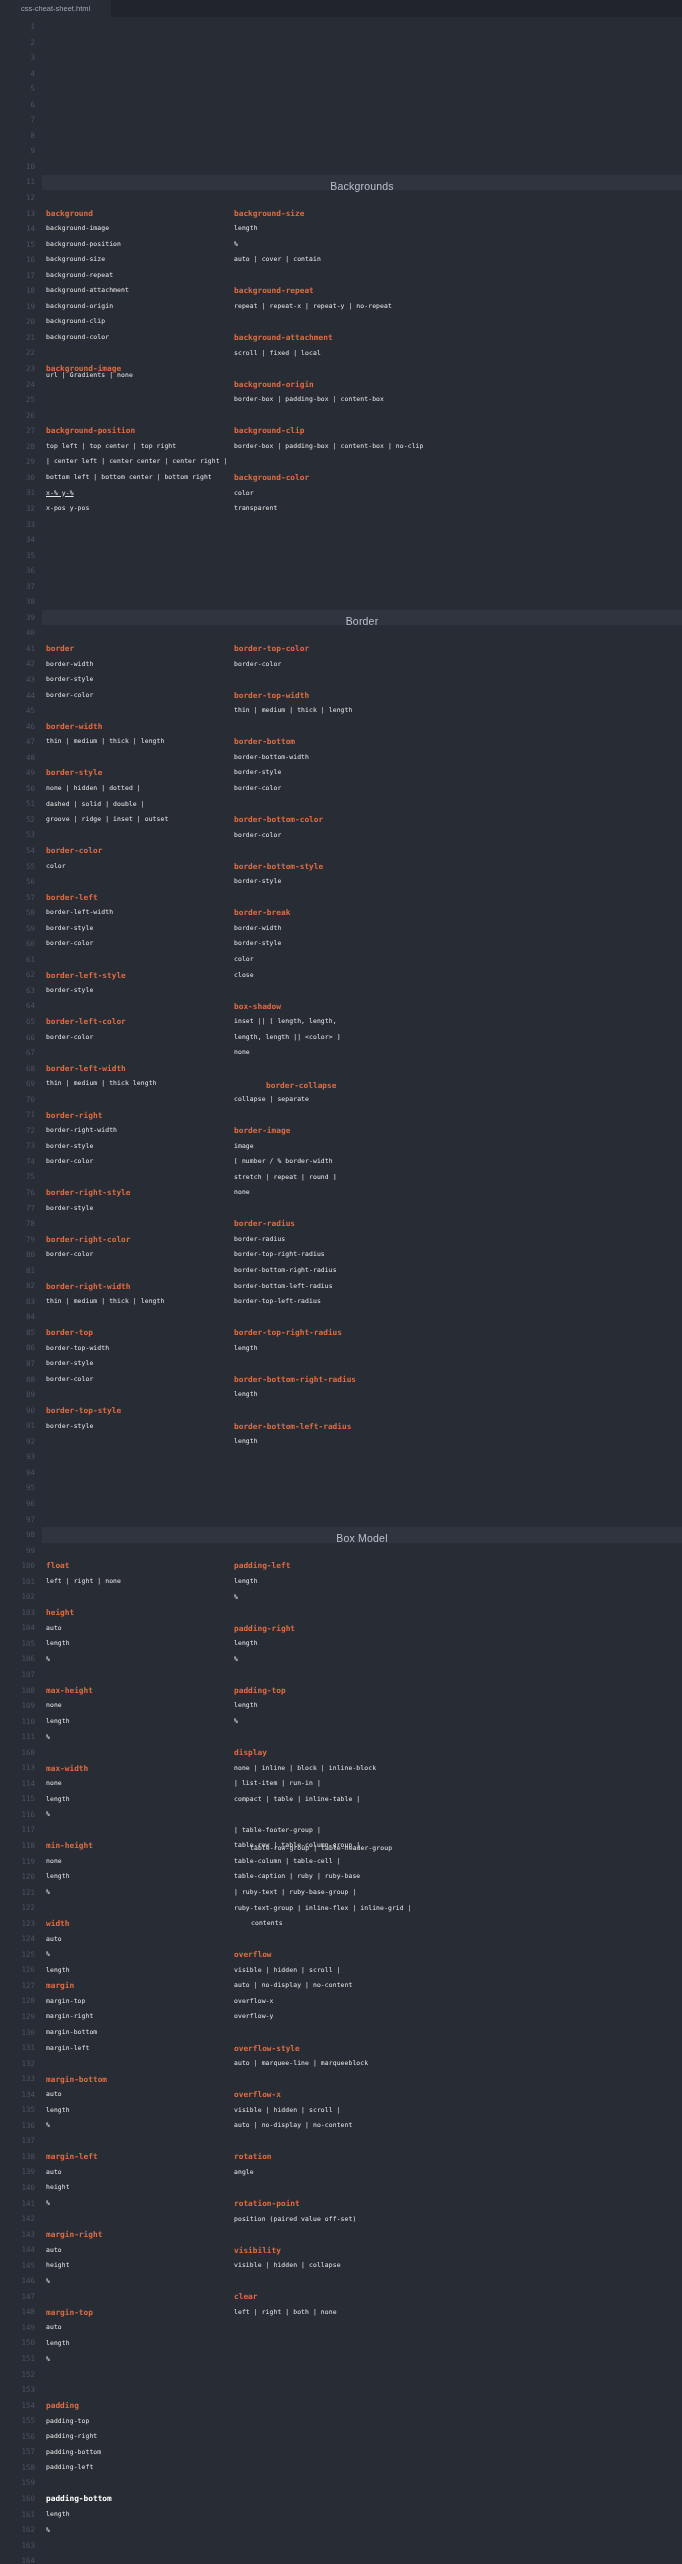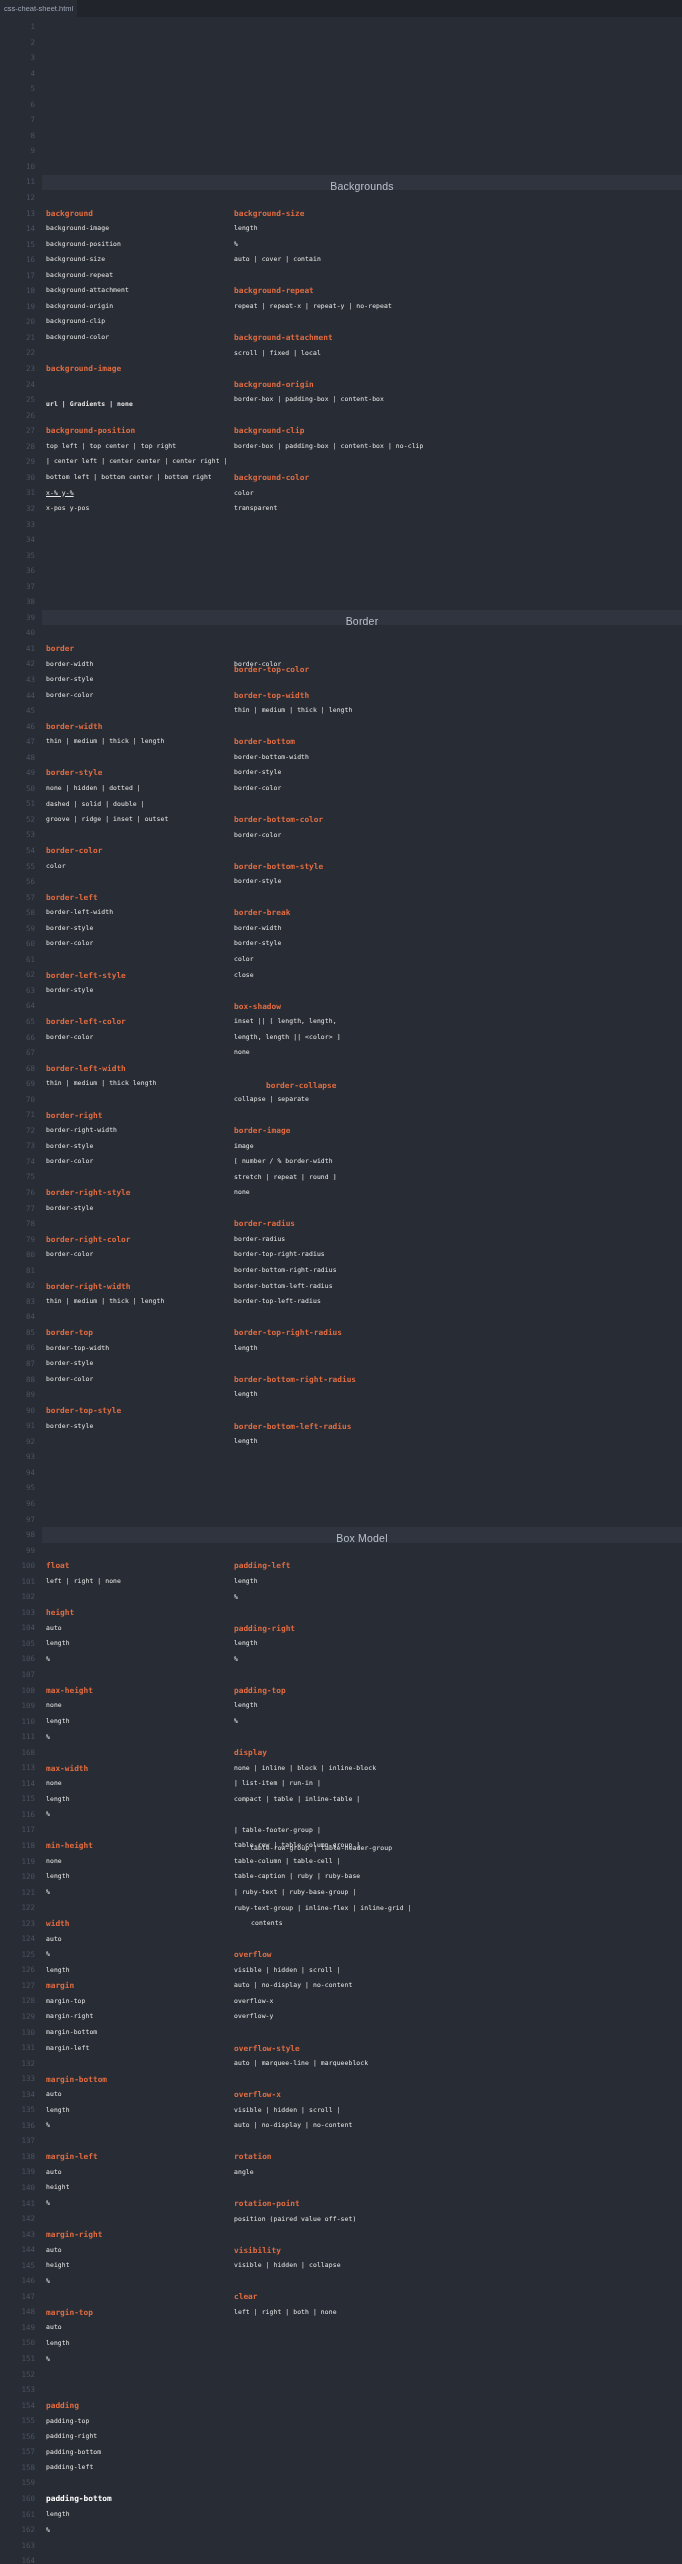"css-cheat-sheet.html" .tab { padding: 0 4px -> 0 21px }
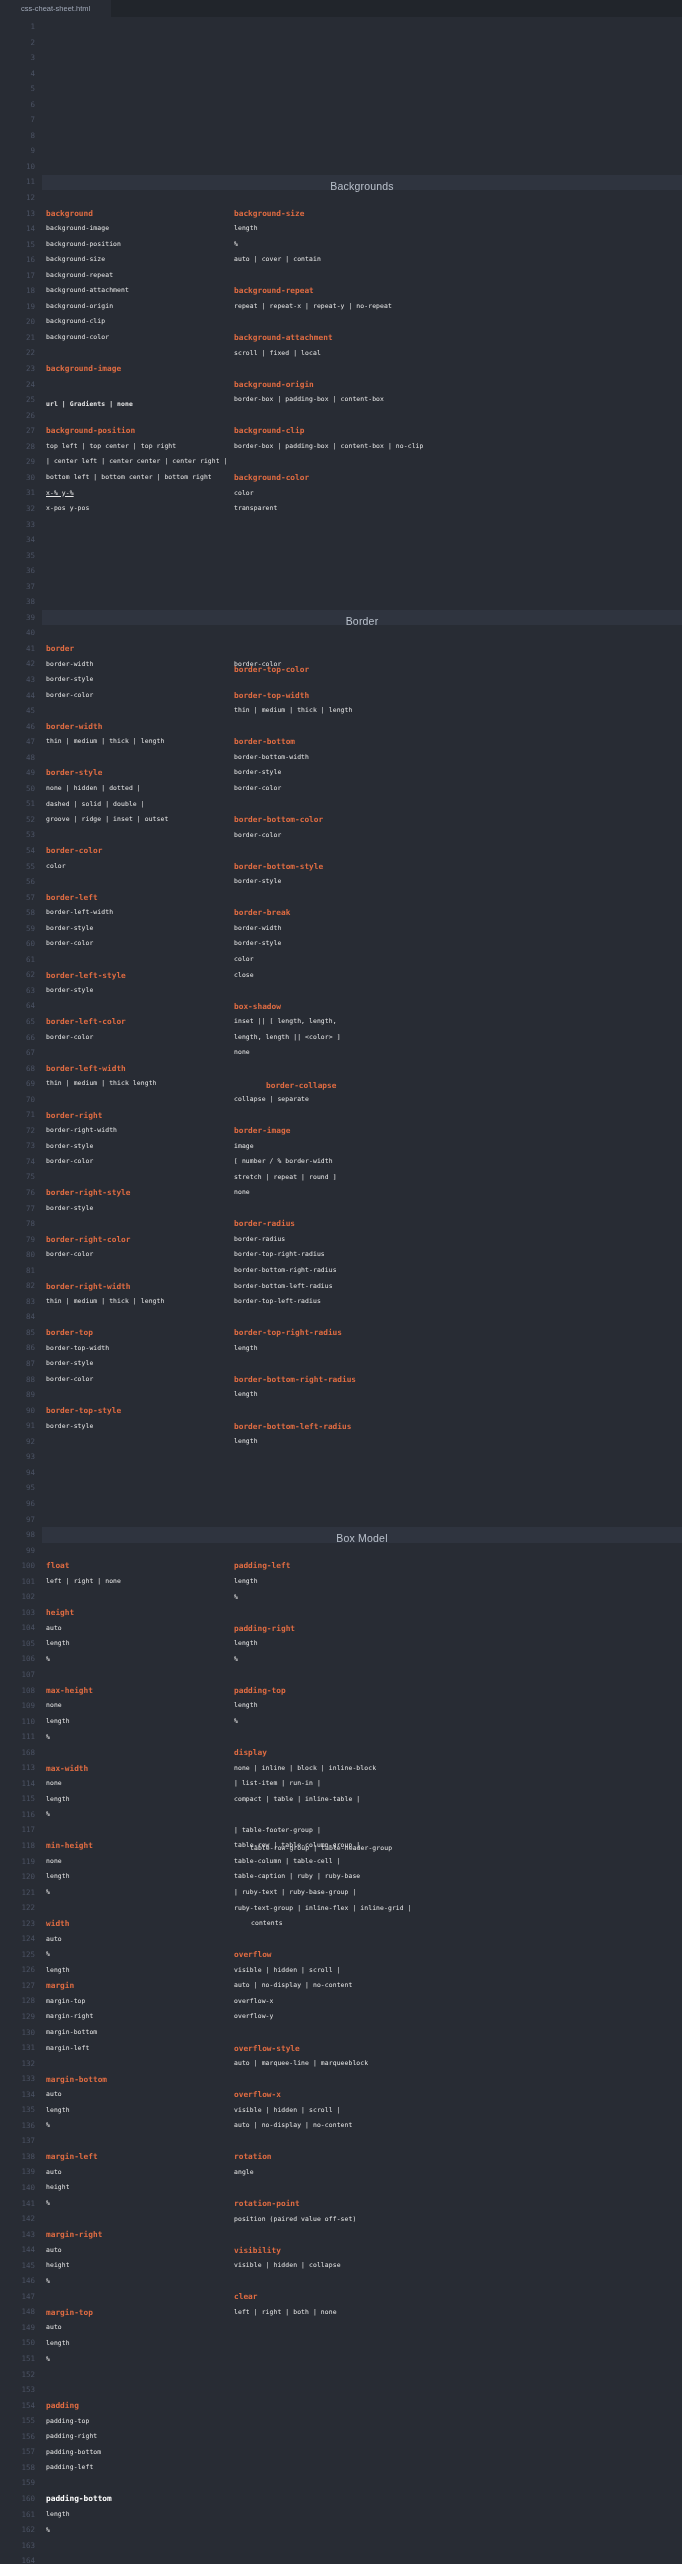"url | Gradients | none" div.col { font-weight: bold -> none; top: 378px -> 349px }
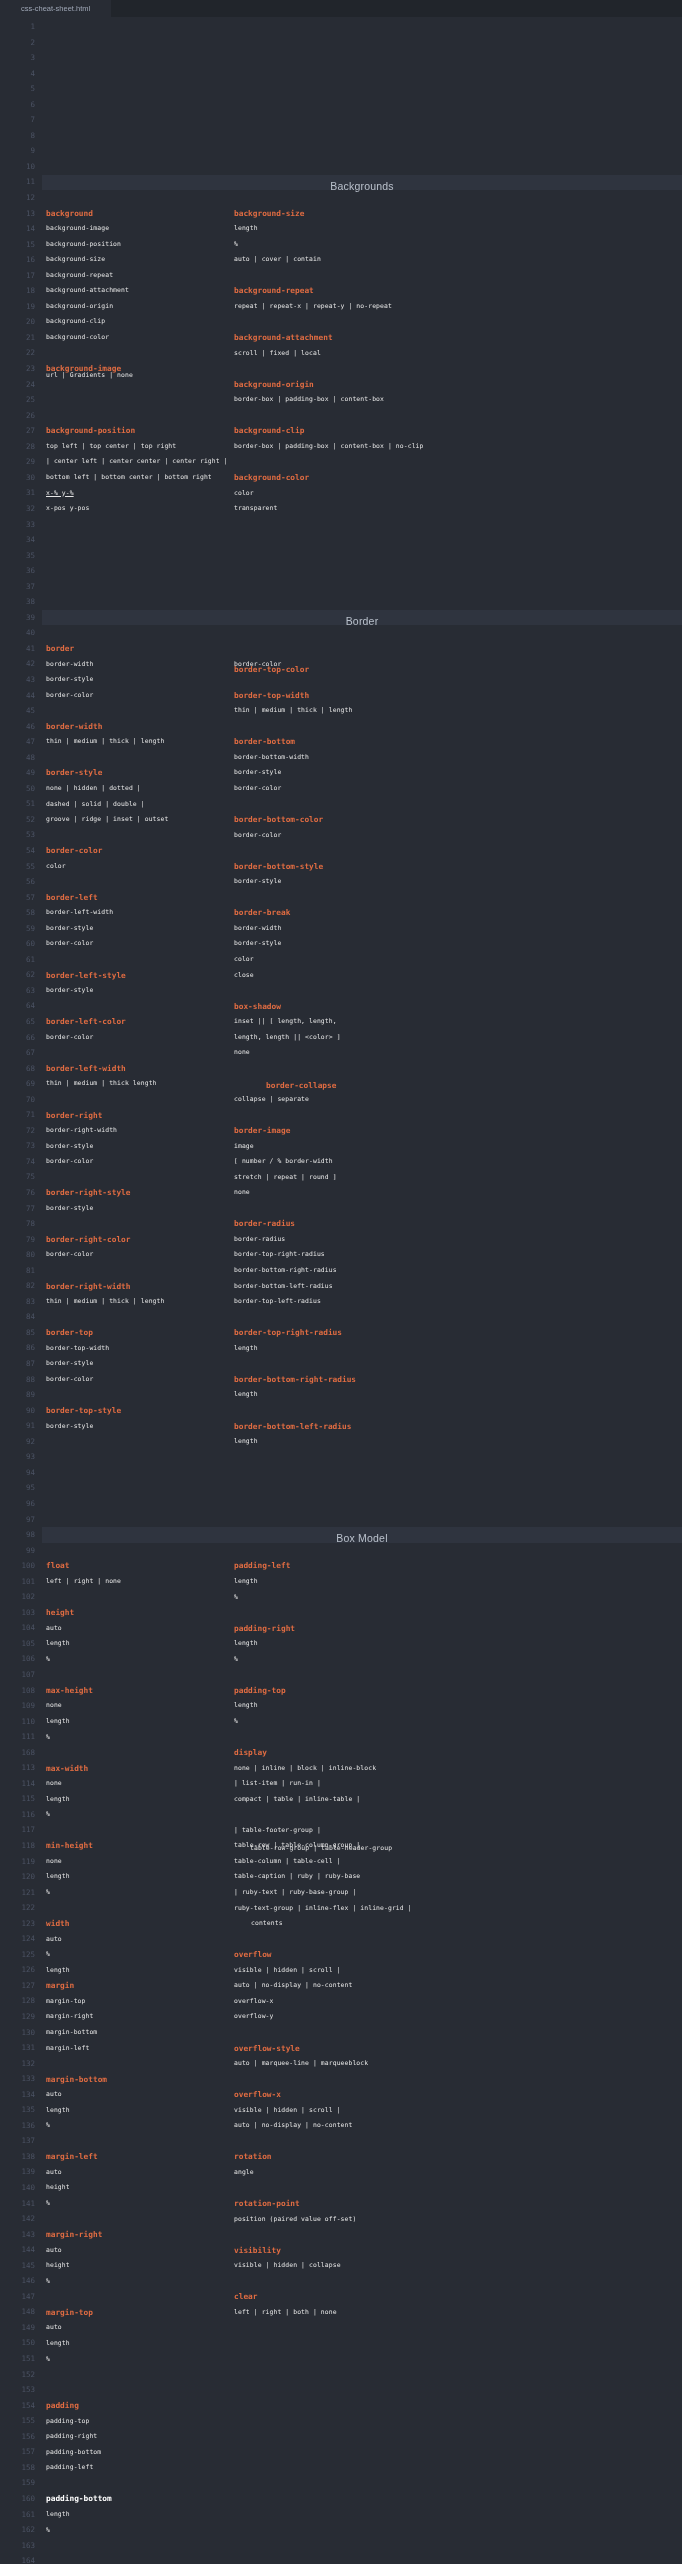"border-top-color" div.col { margin-top: 21px -> none }
